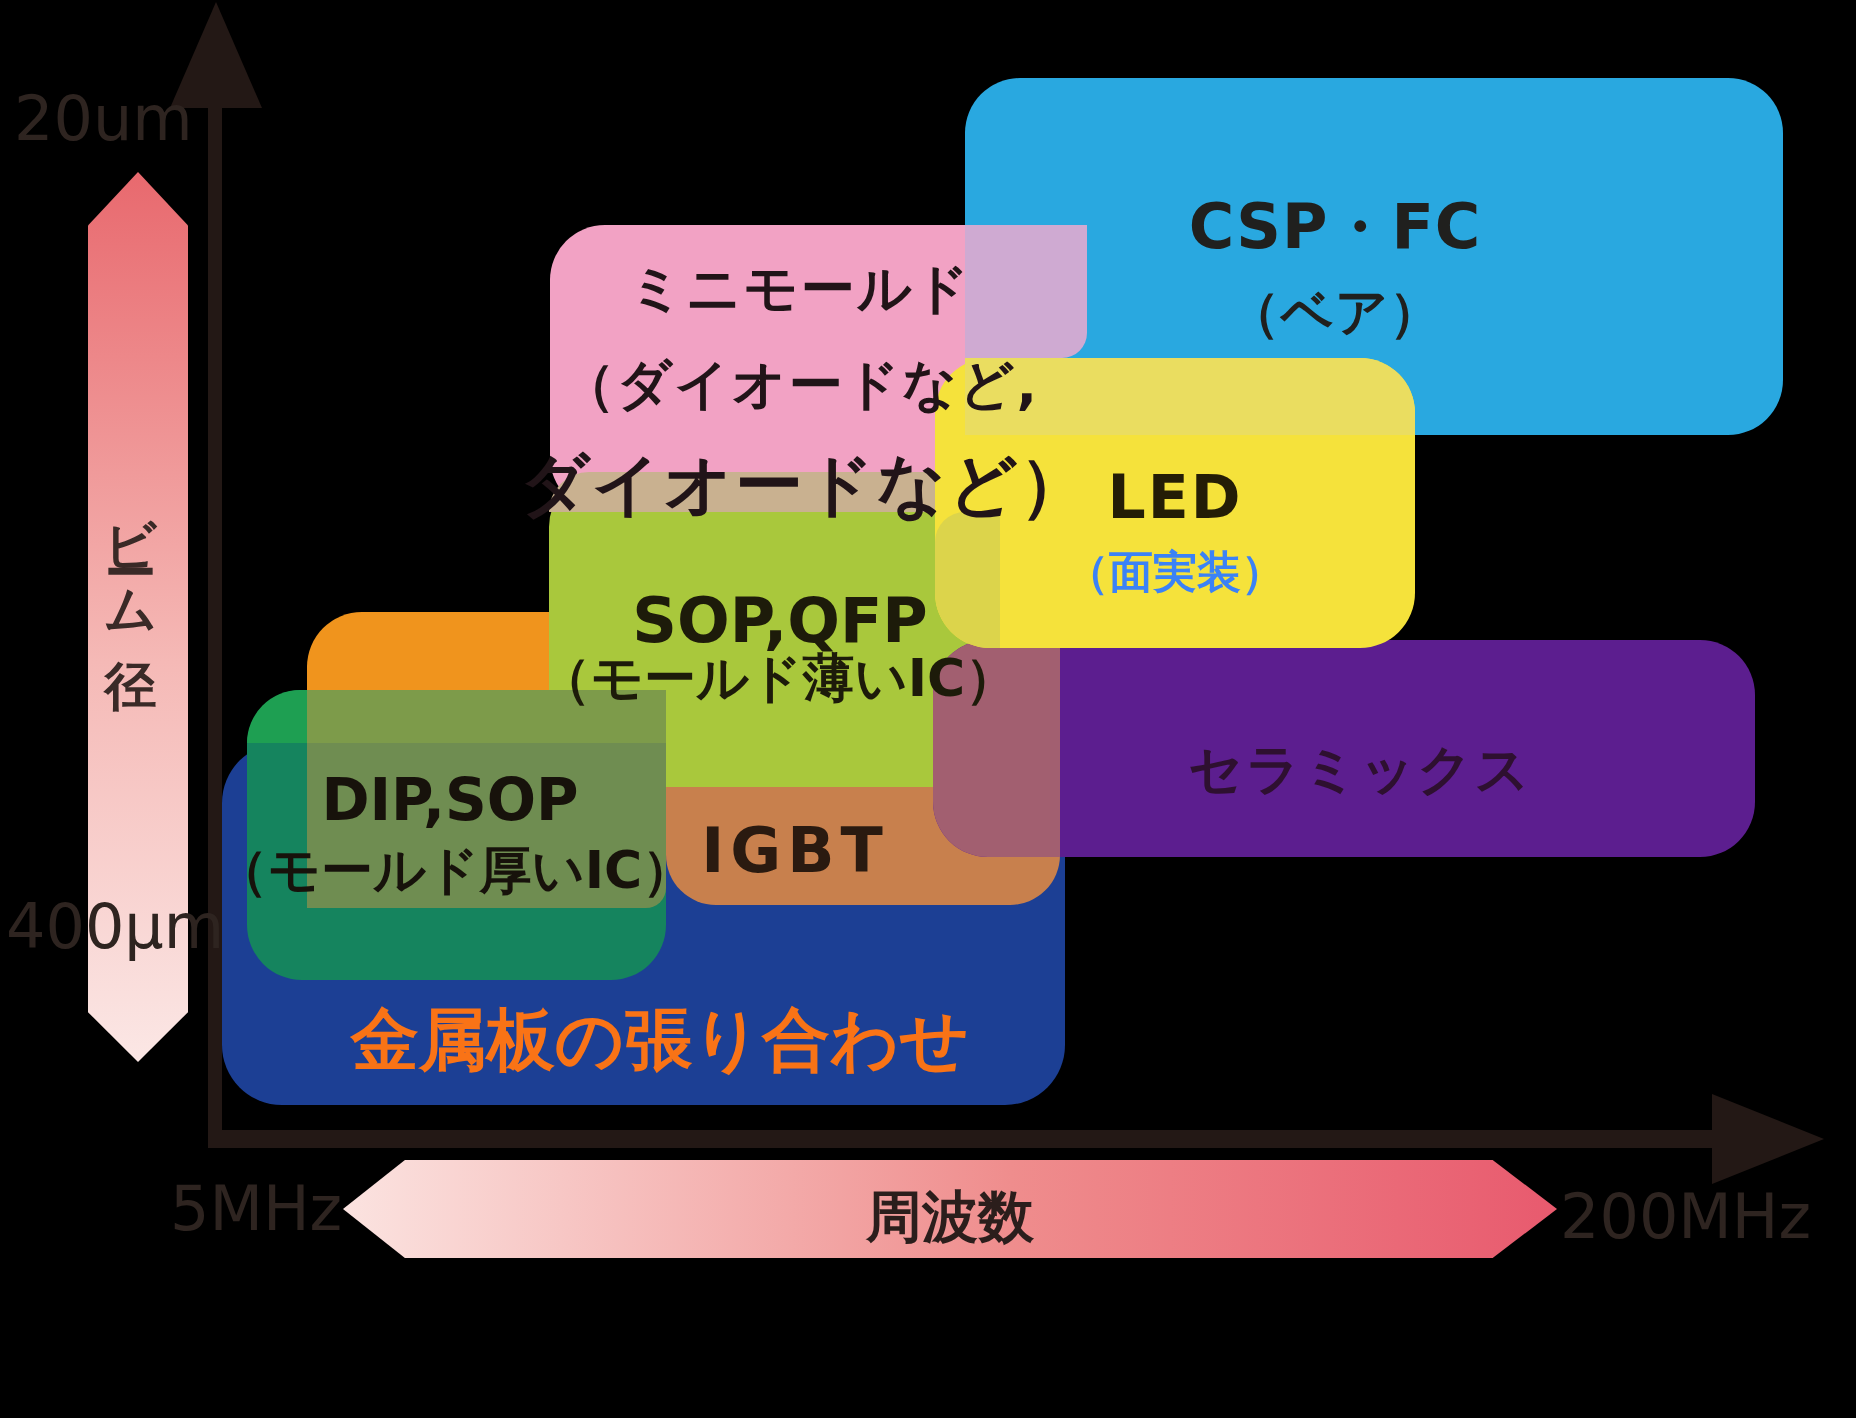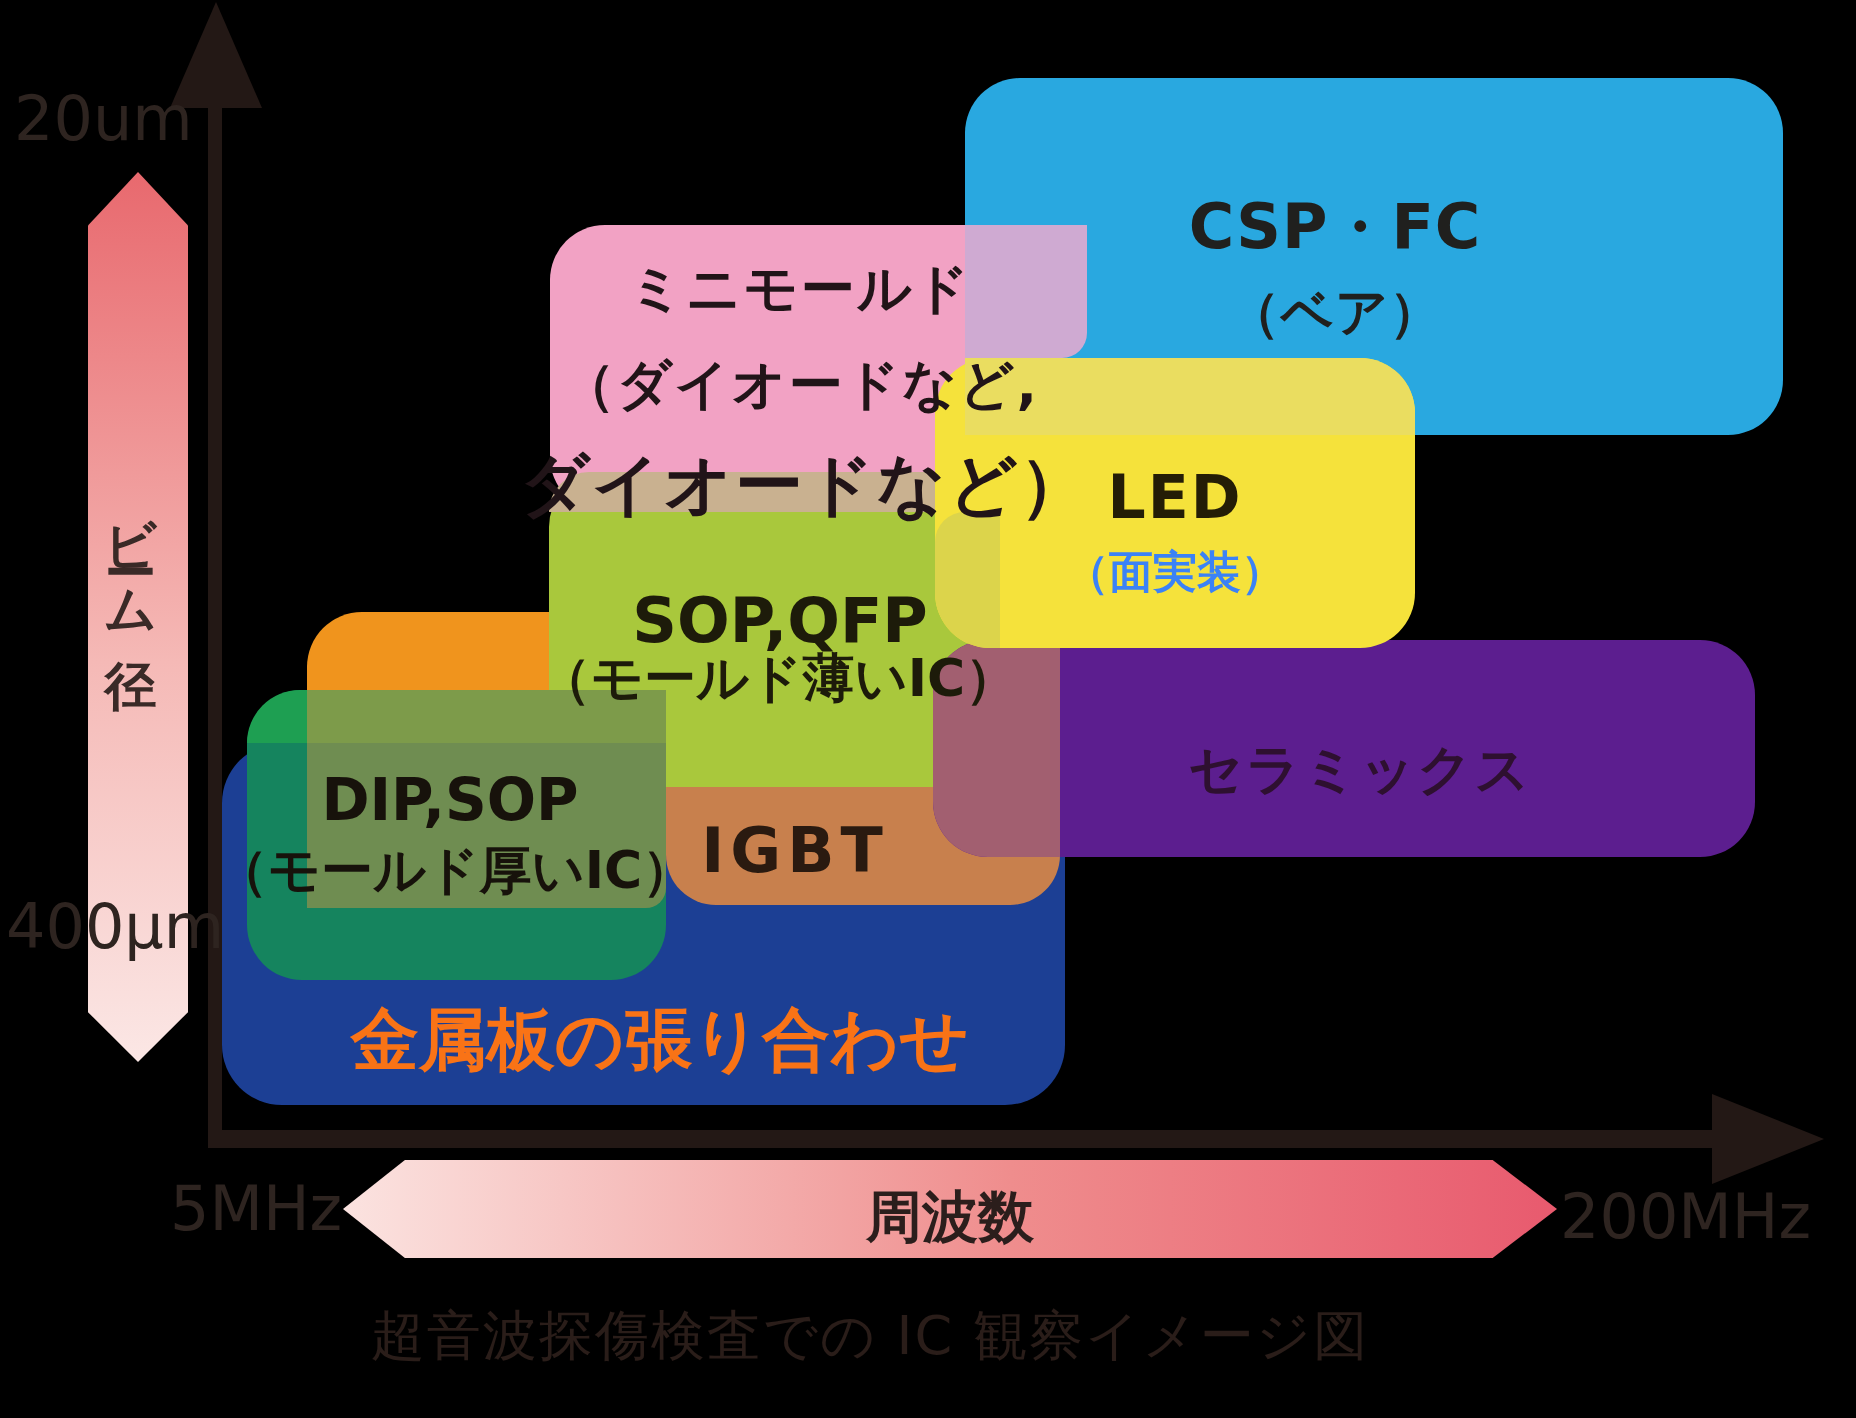"超音波探傷検査での IC 観察イメージ図" div.abs { html: <div>超音波探傷検査での IC 観察イメージ図</div> -> none }
